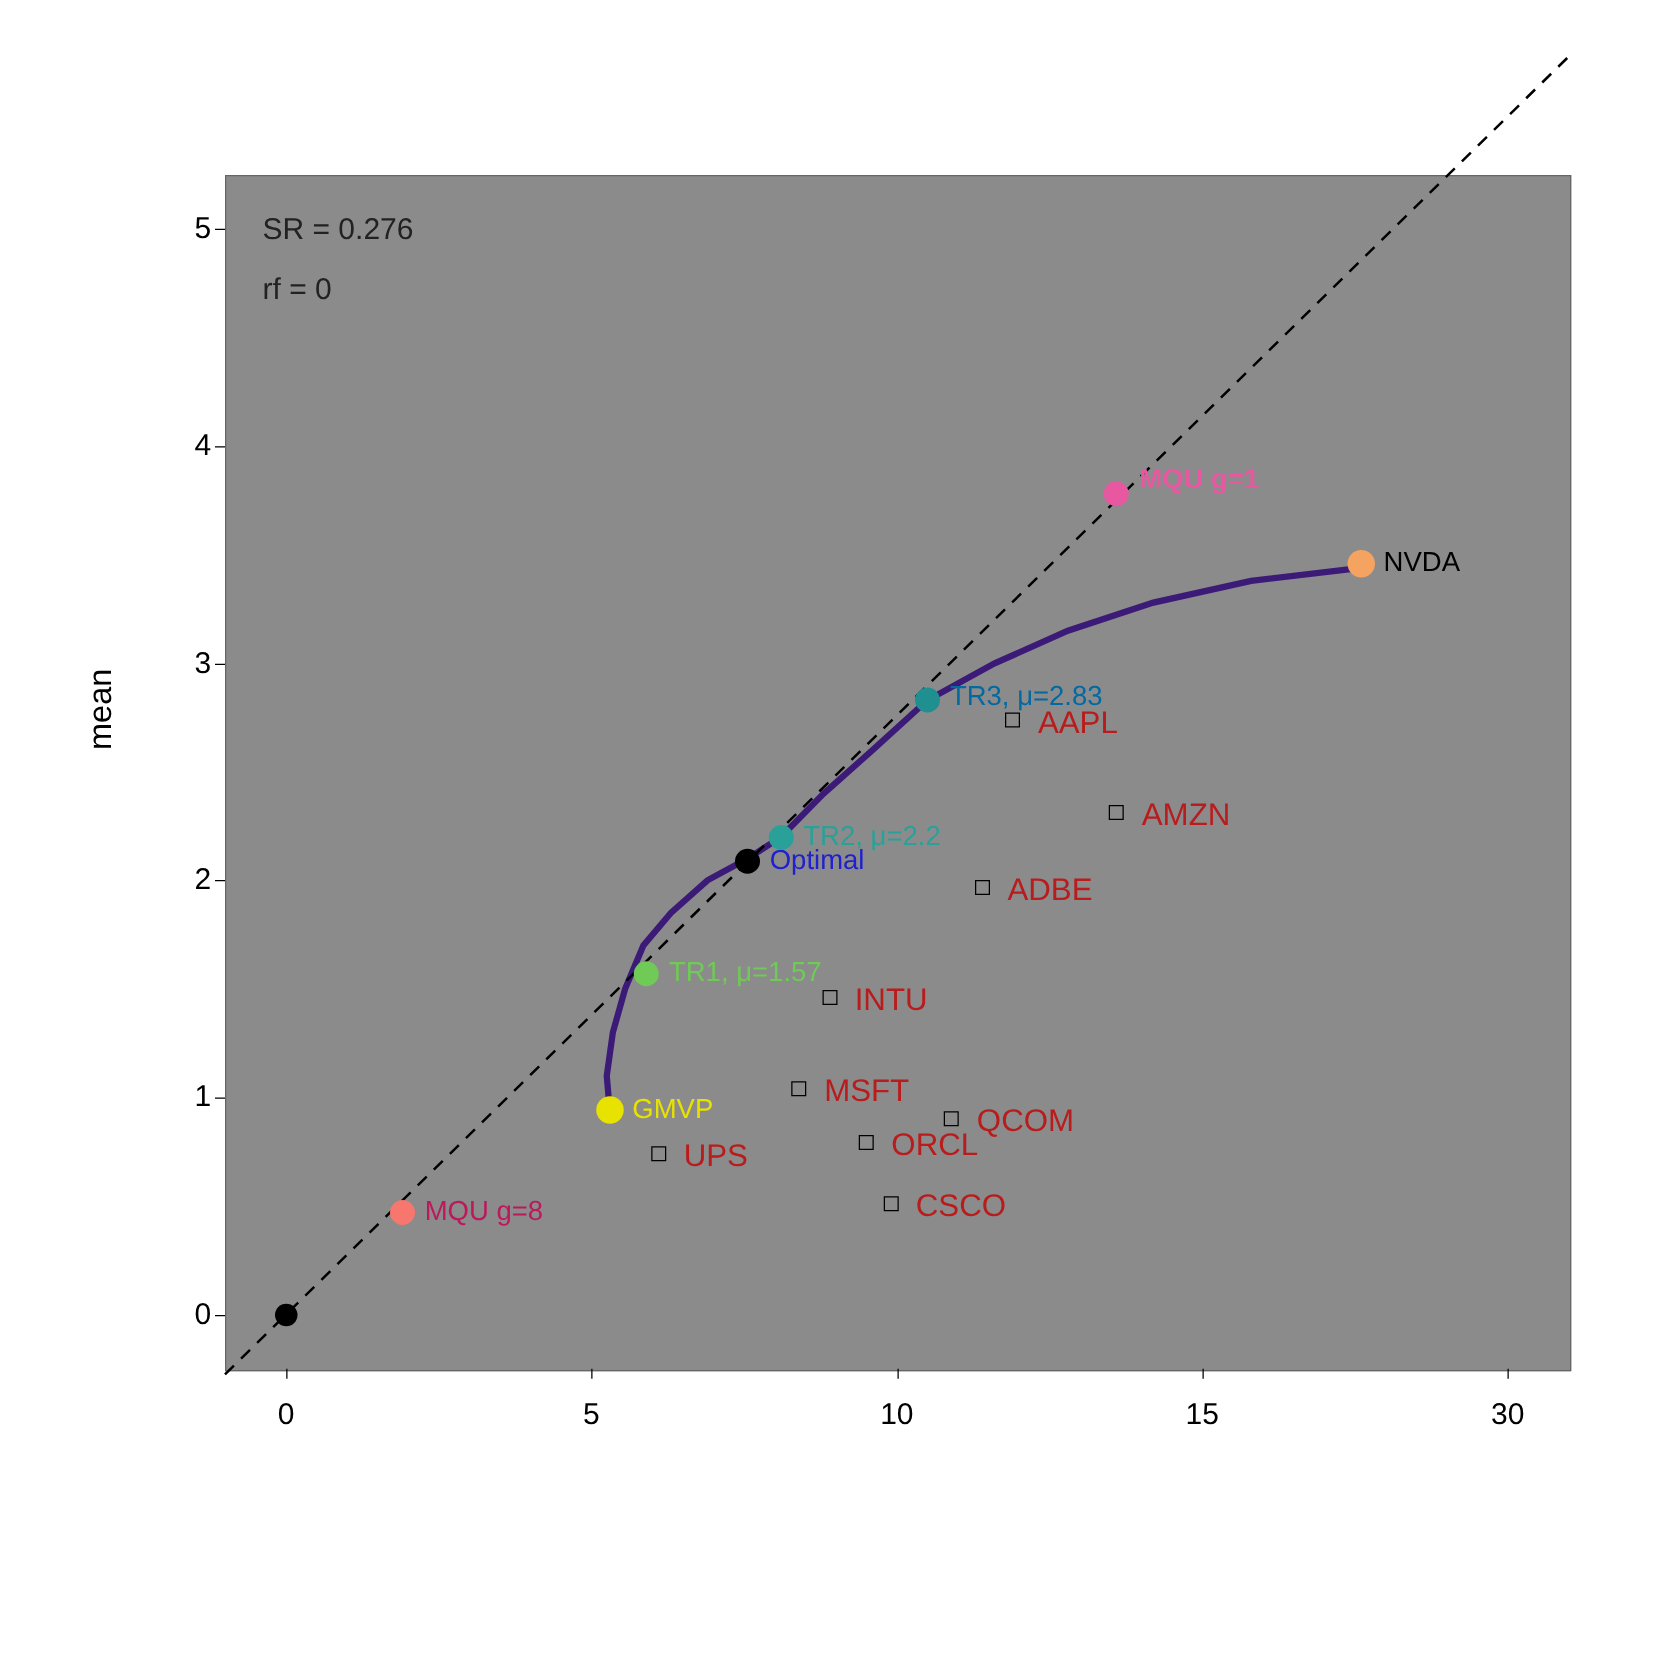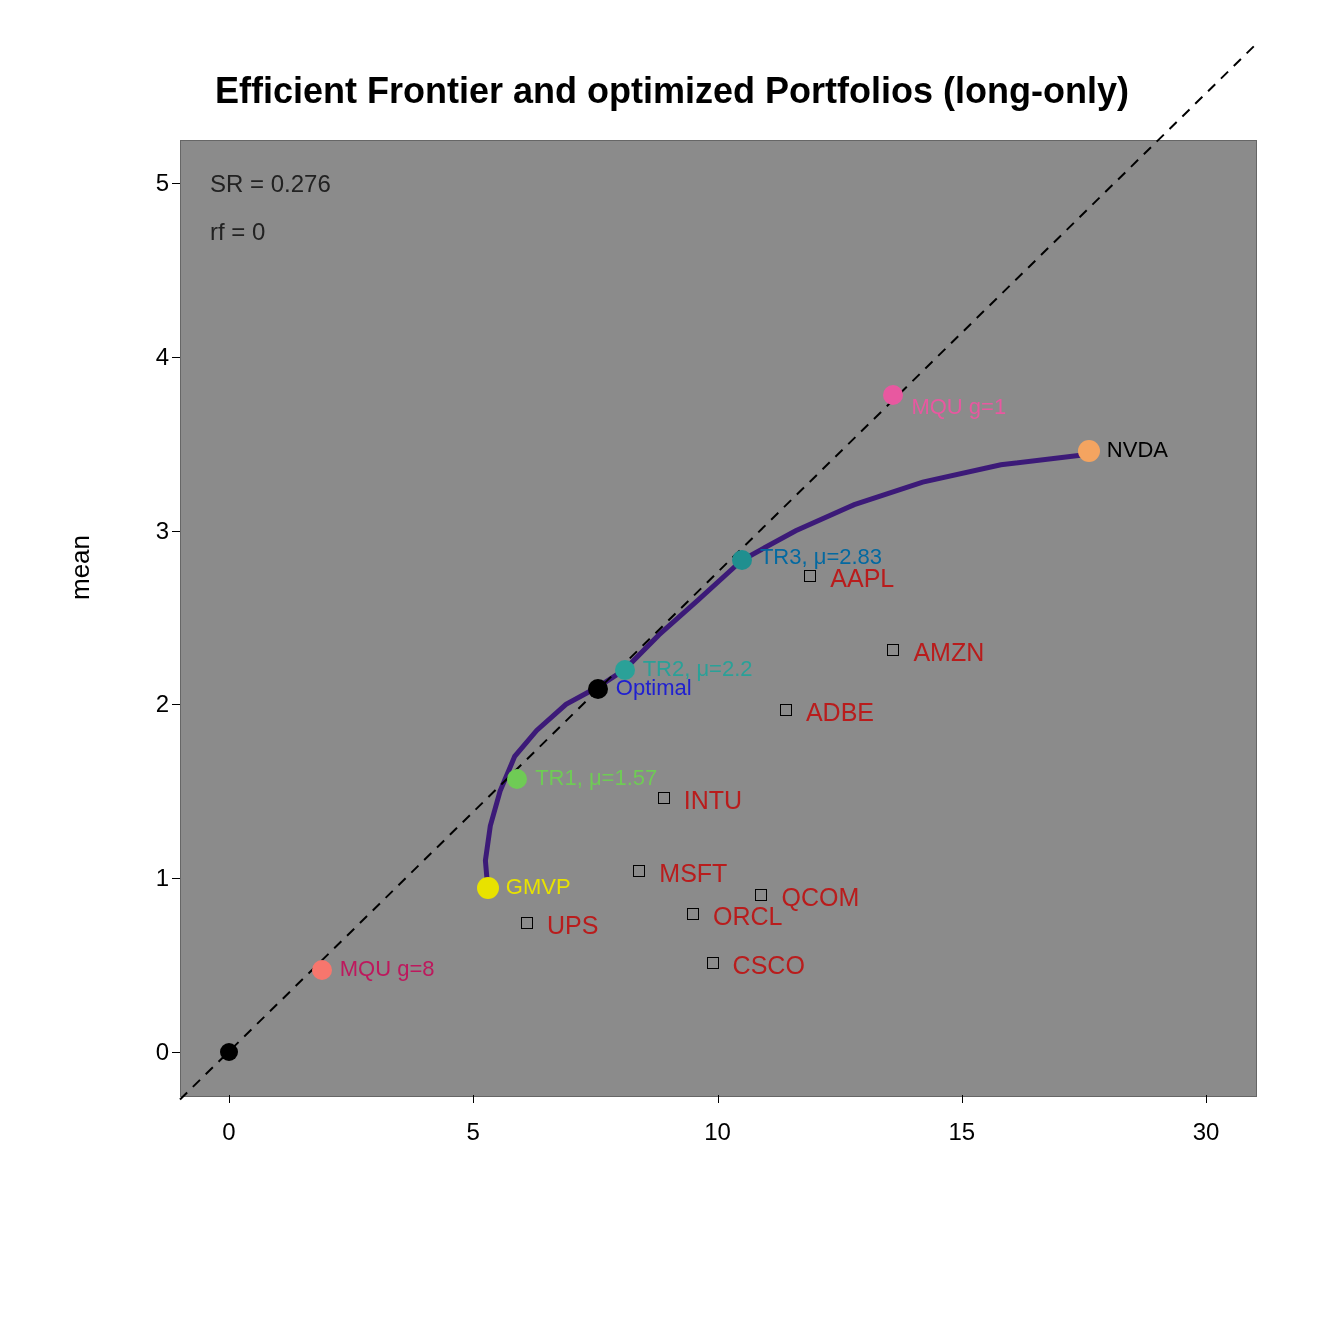"Efficient Frontier and optimized" div.title { html: <div>Efficient Frontier and optimized Portfolios (long-only)</div> -> none }
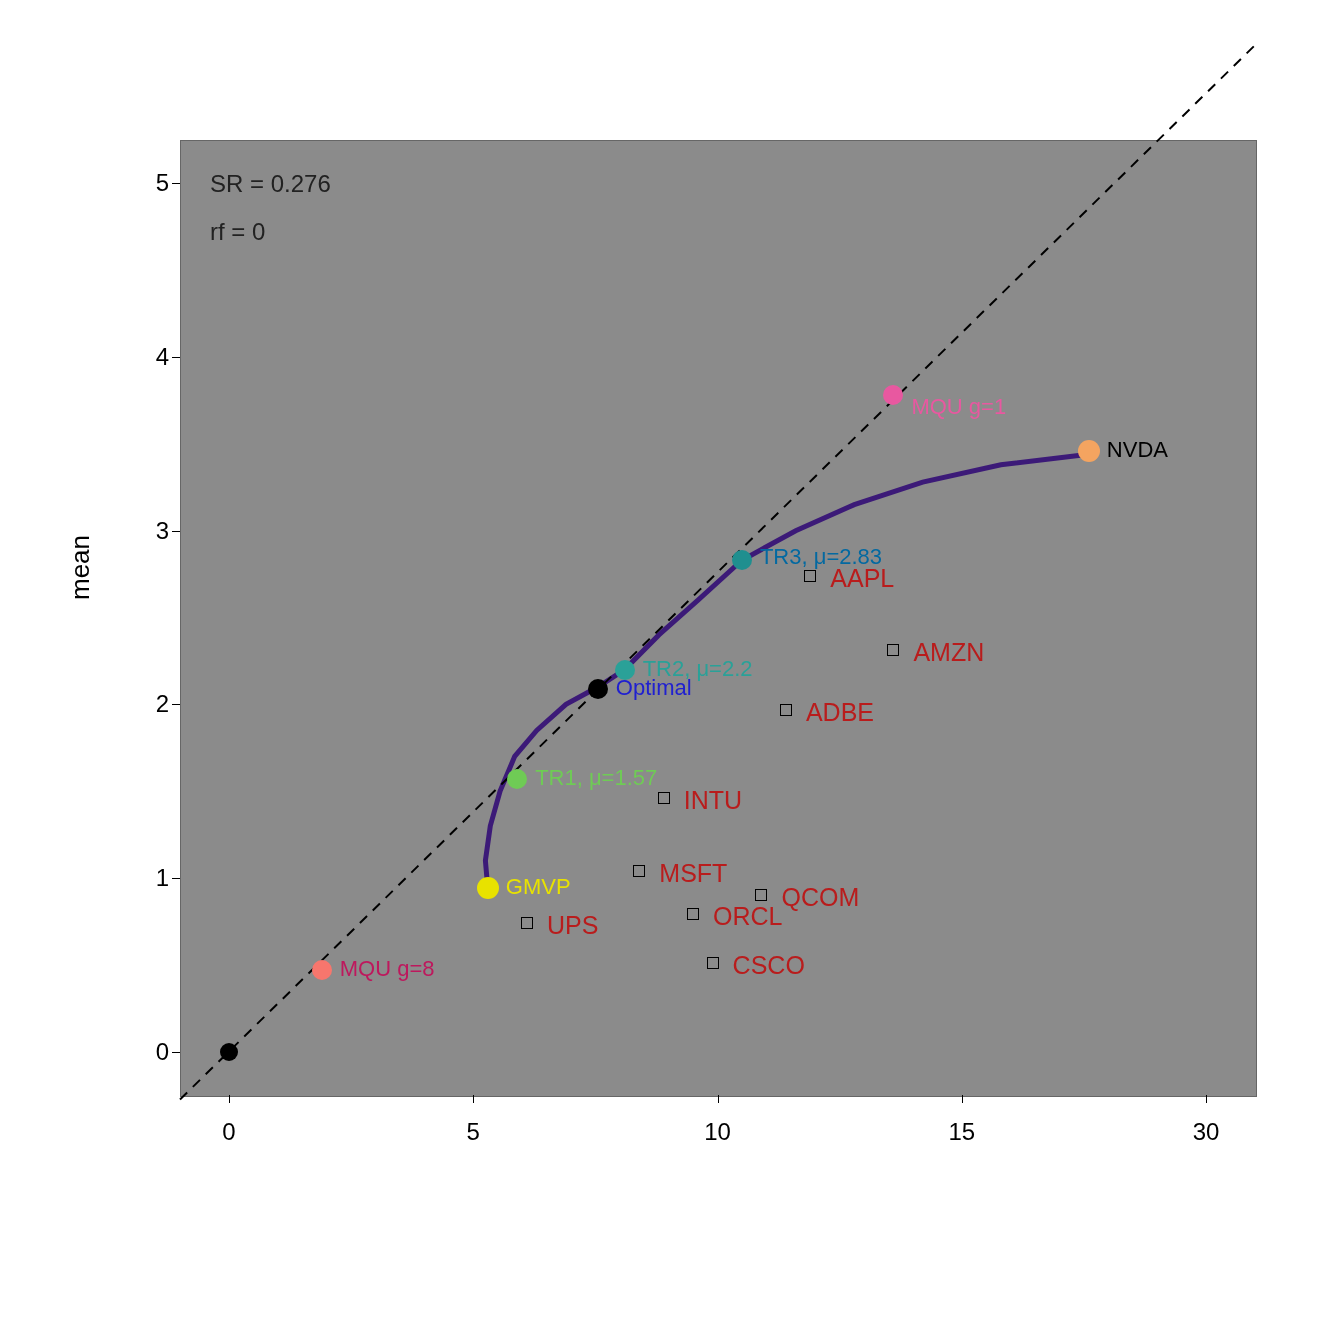"MQU g=1" div.anno-label { font-weight: none -> bold; top: 394px -> 370px }
